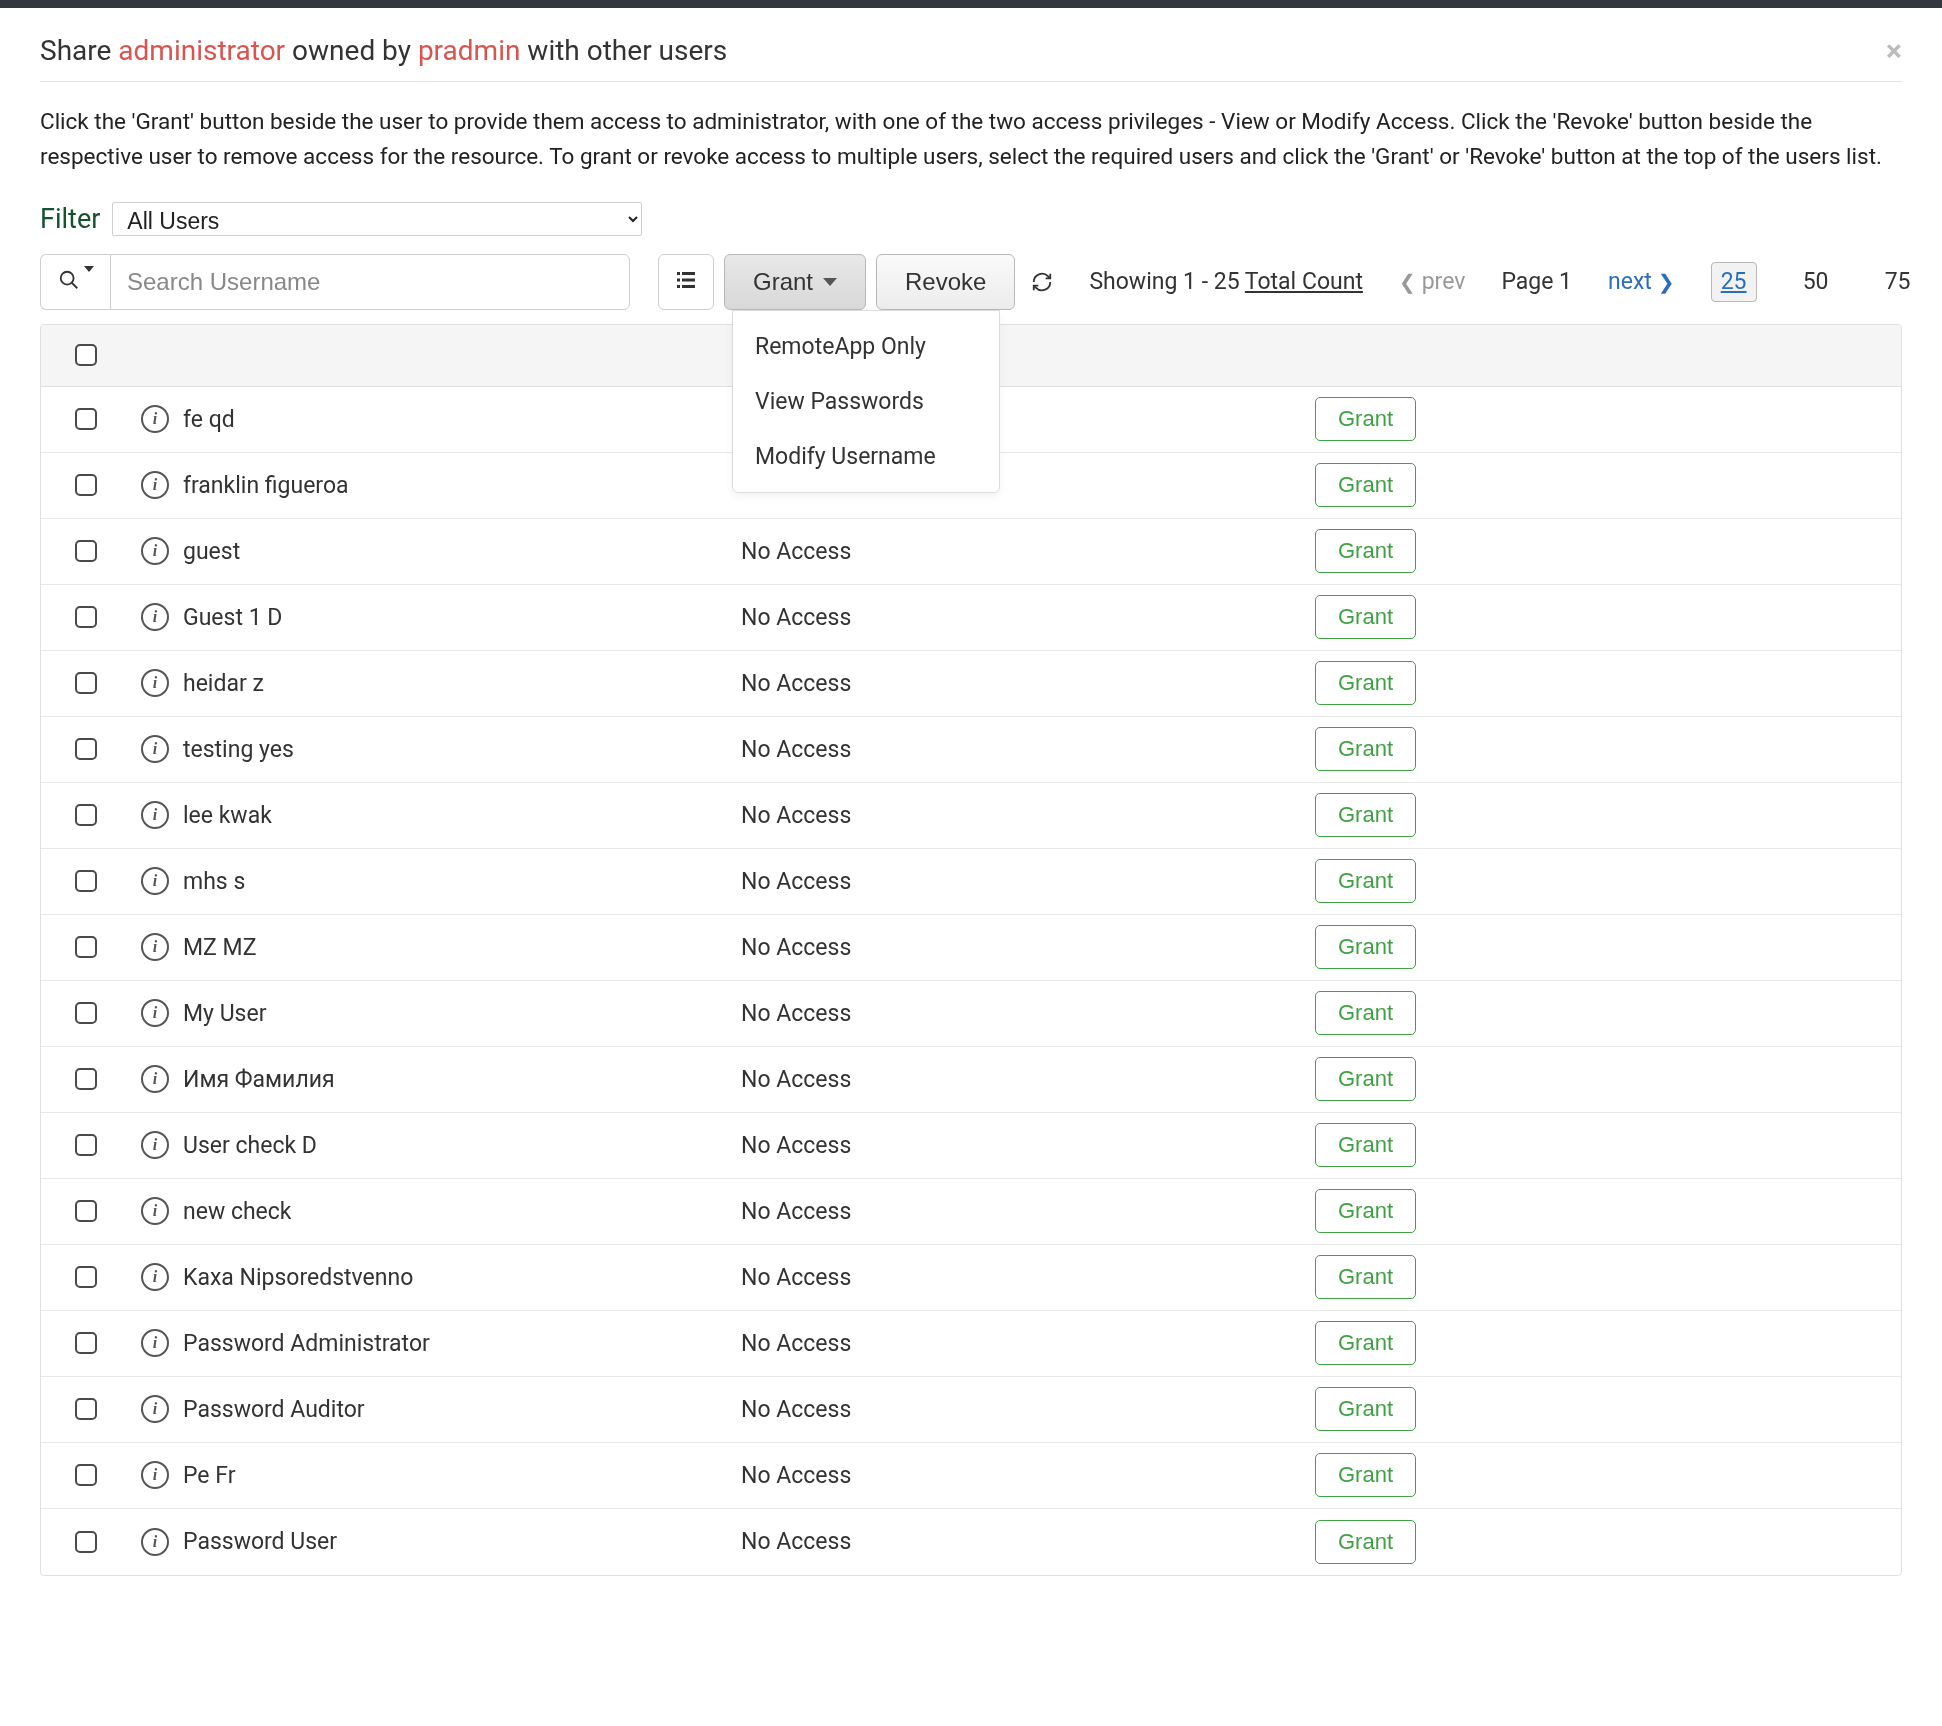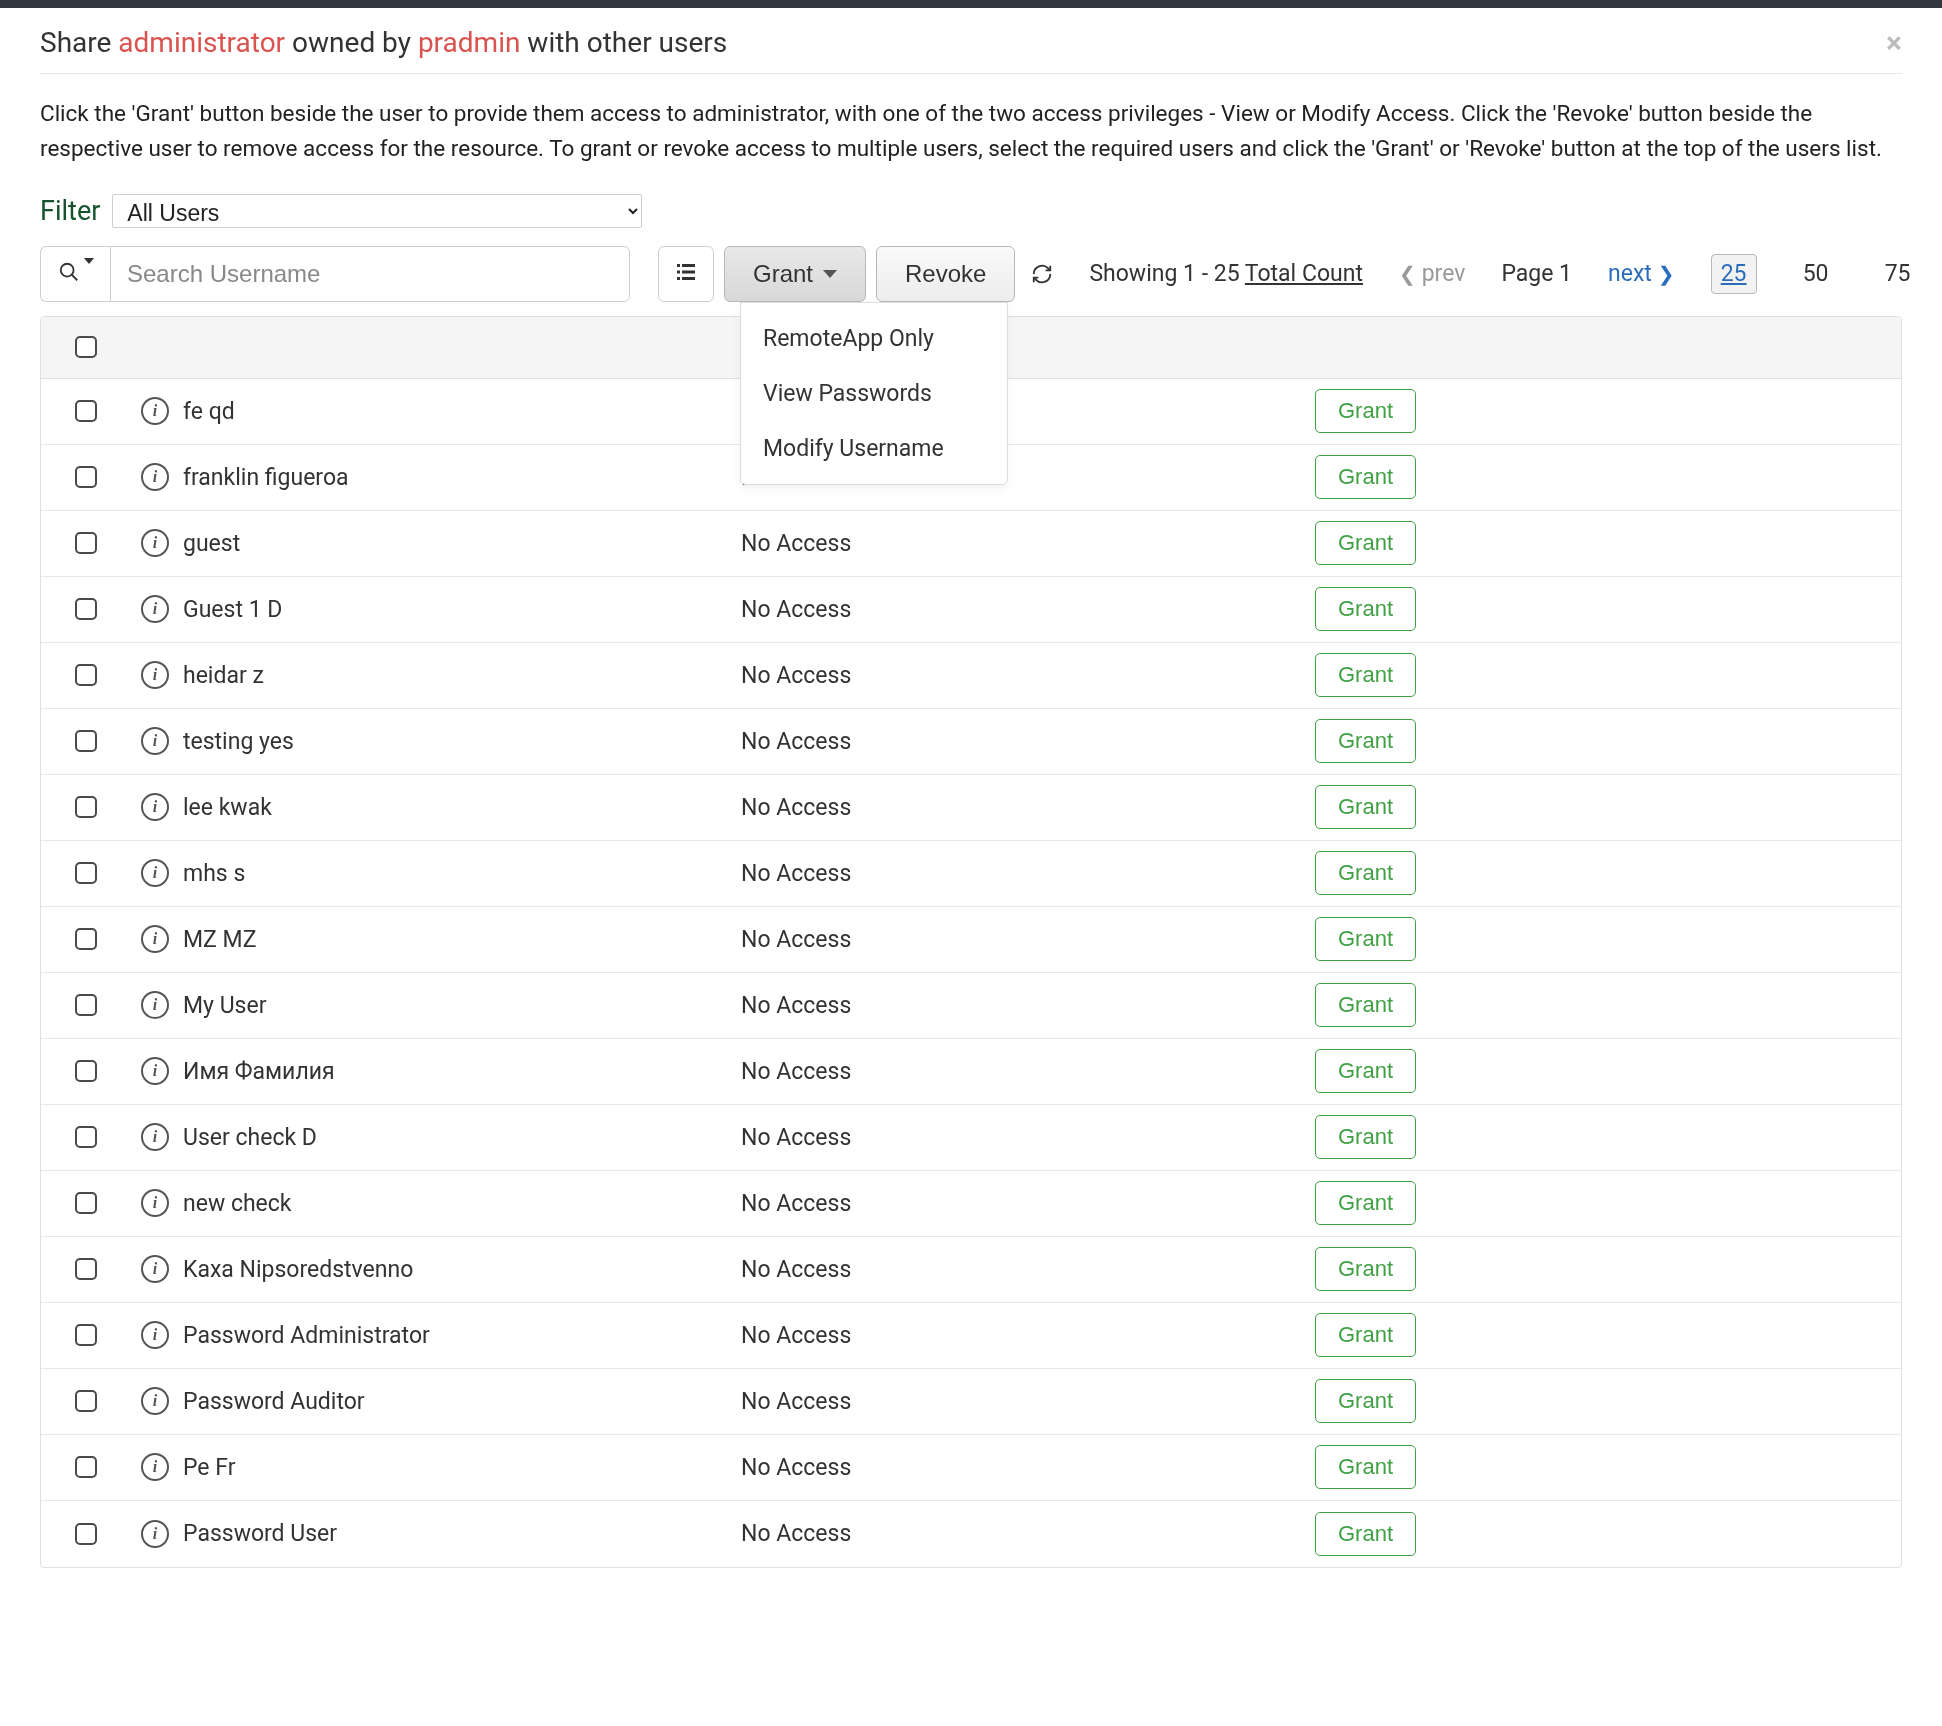"Share administrator owned by pradmin" .modal { padding: 18px 40px 50px 40px -> 26px 40px 50px 40px }
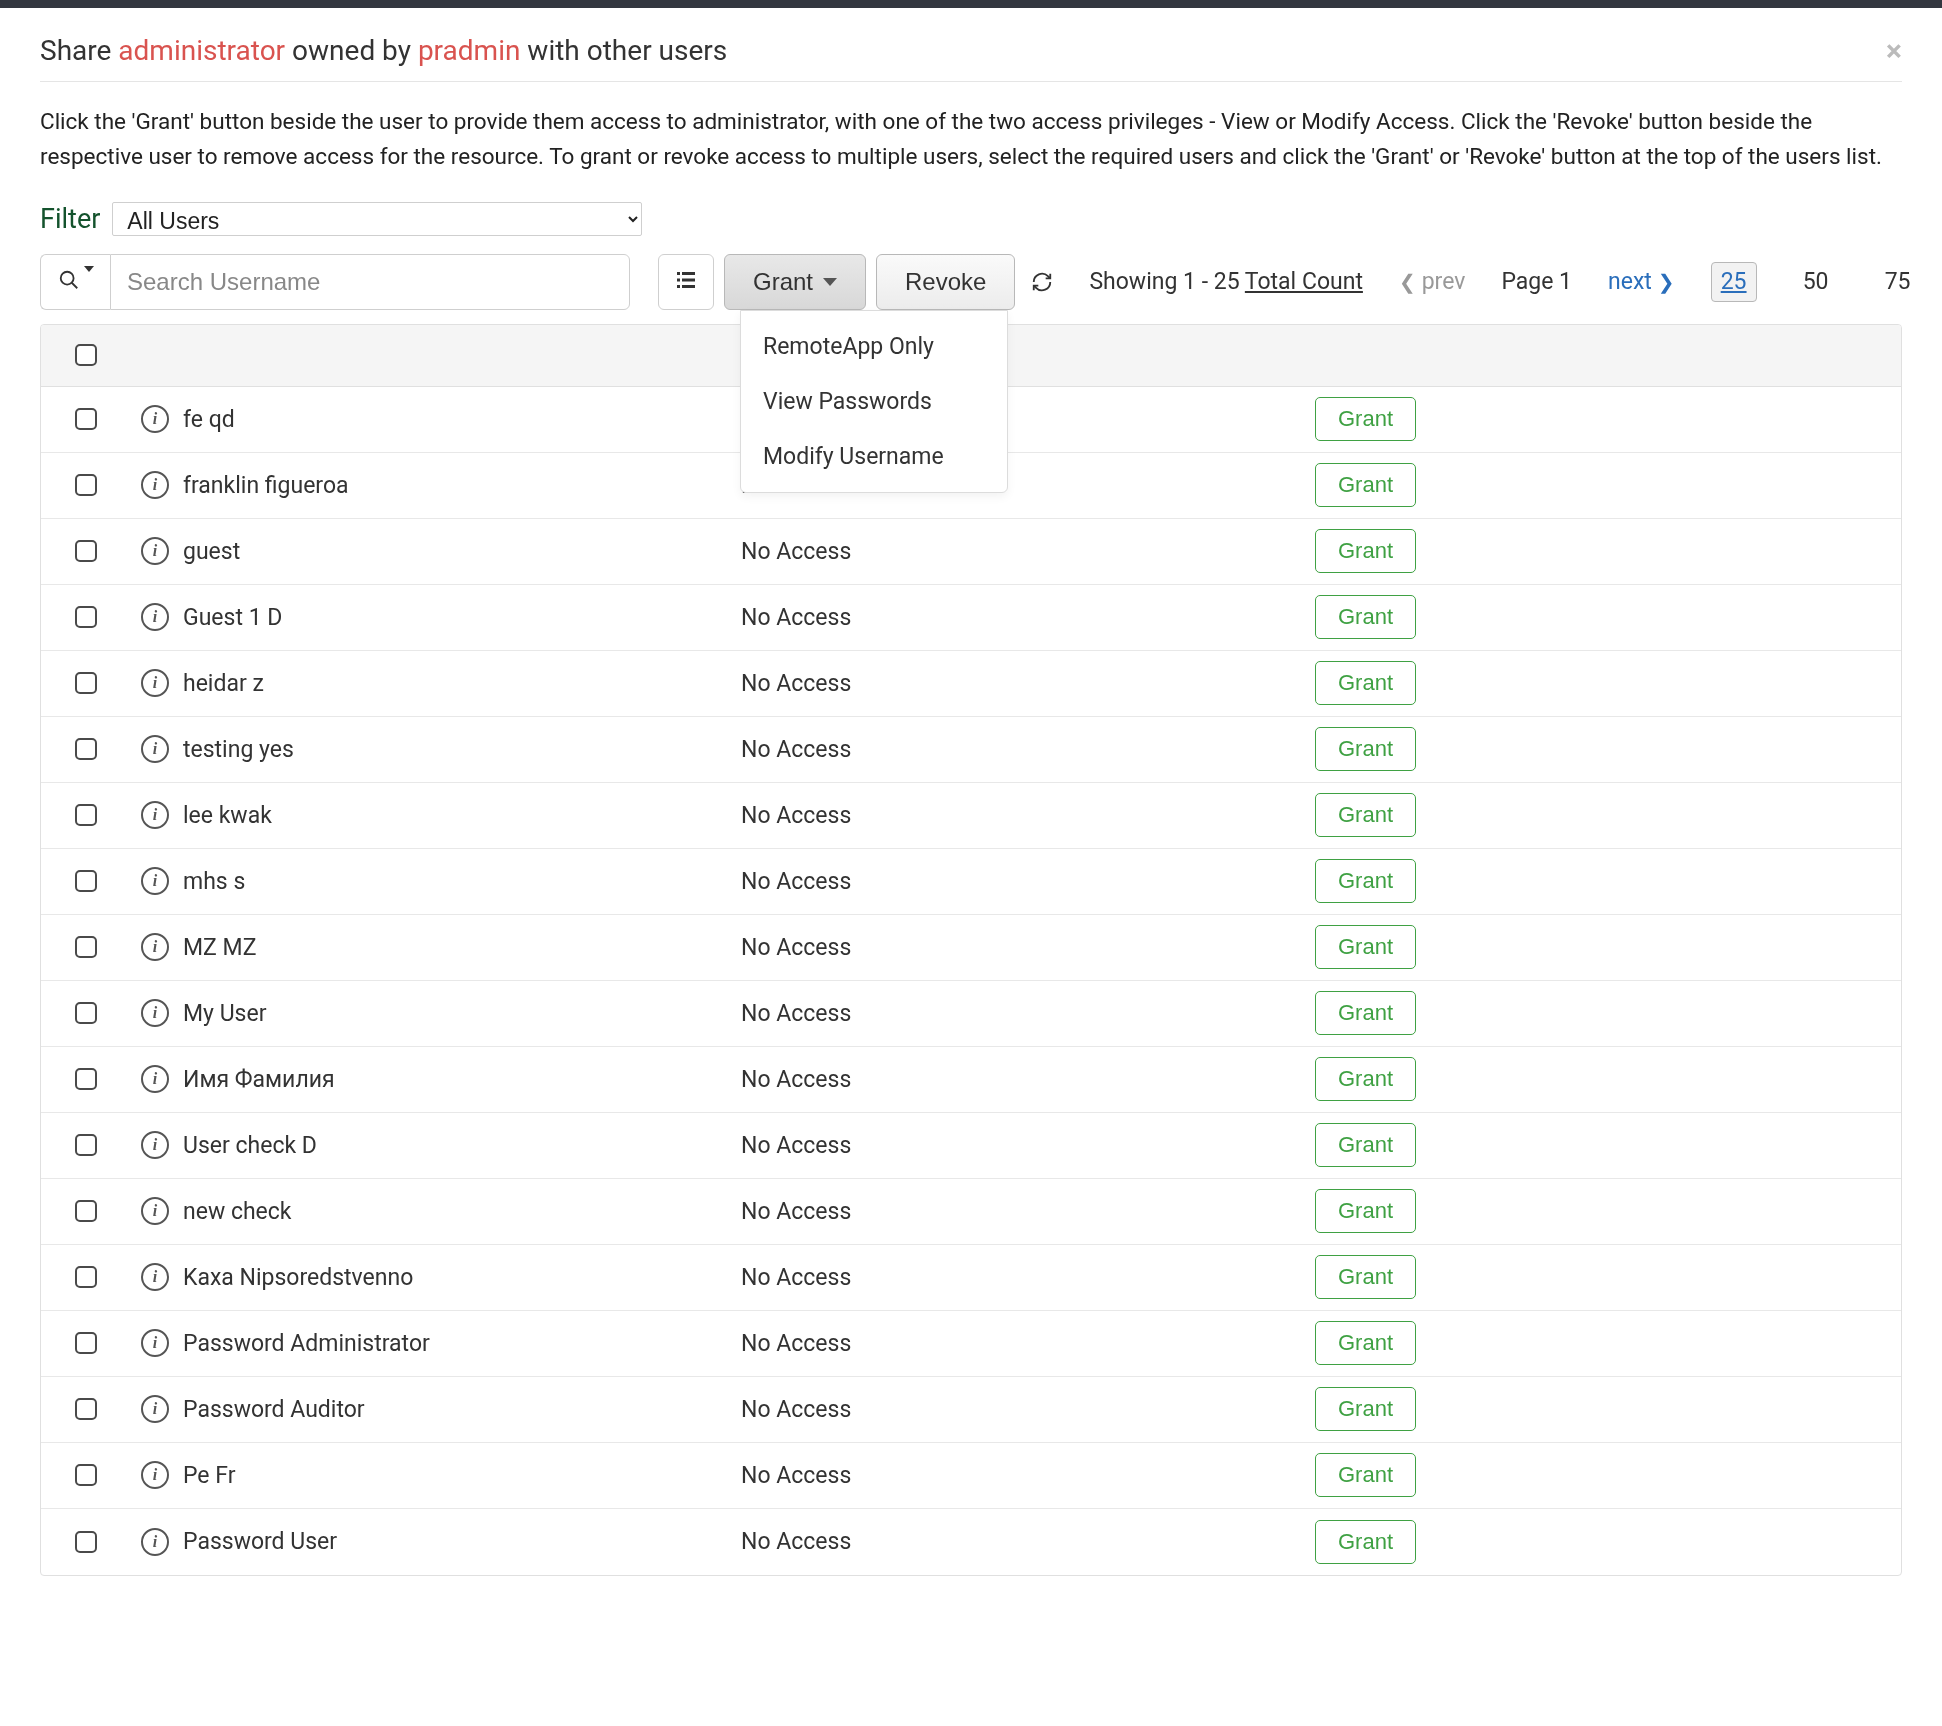"RemoteApp Only" .dropdown { left: 16px -> 8px }
